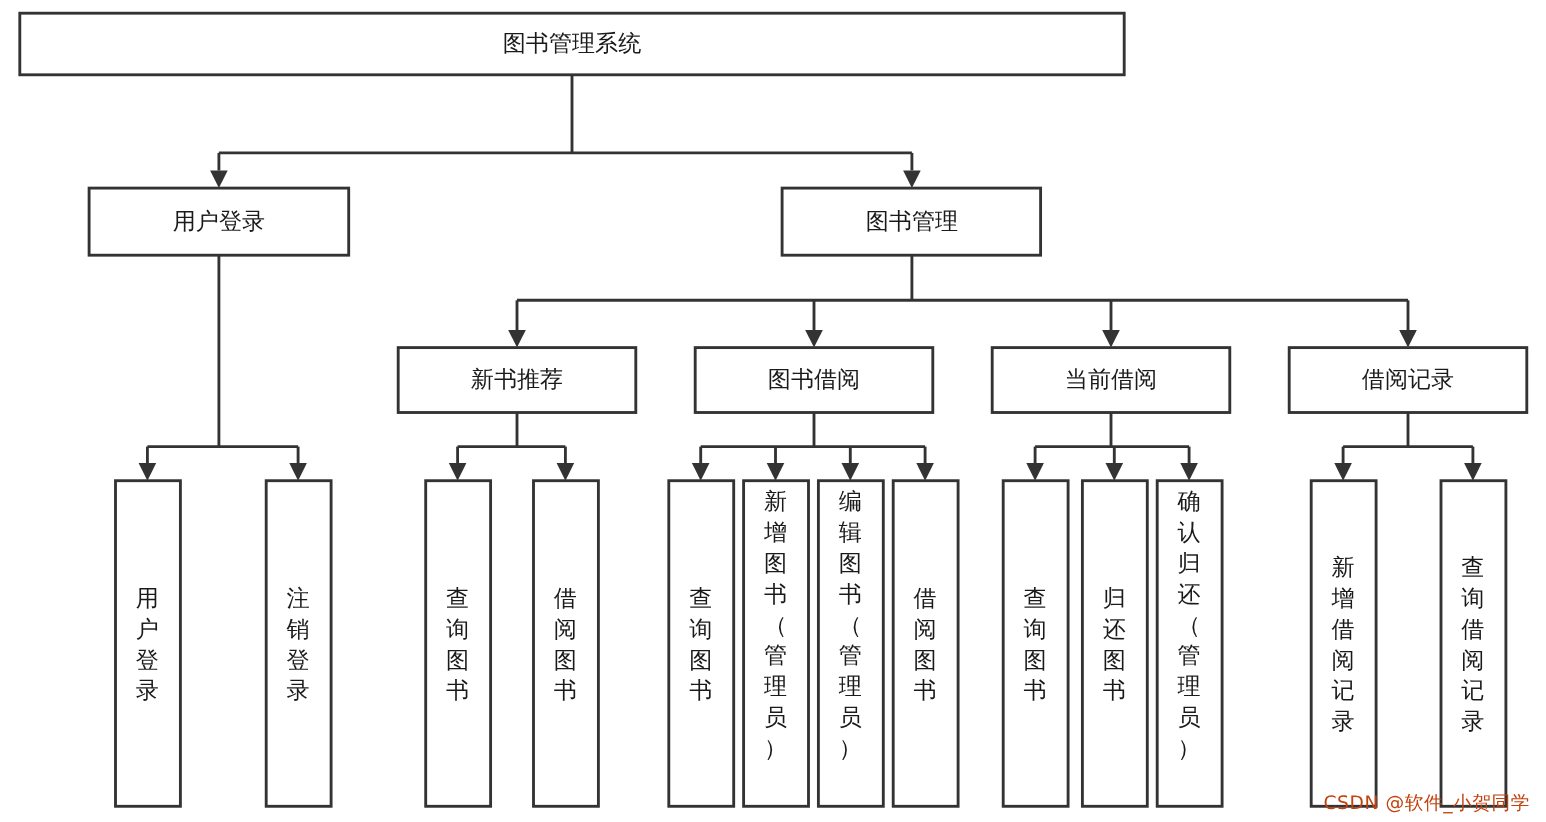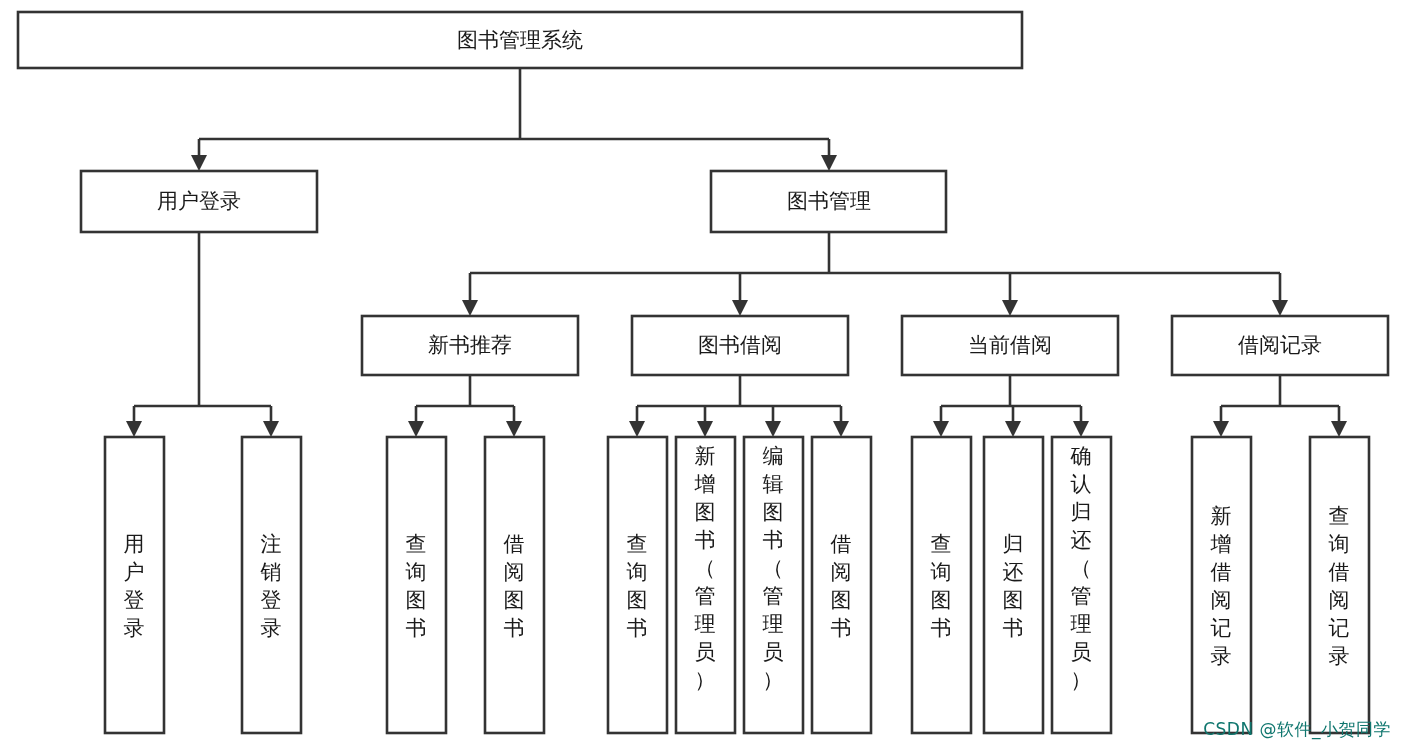"CSDN @软件_小贺同学" .watermark { color: #0f766e -> #c2410c }
